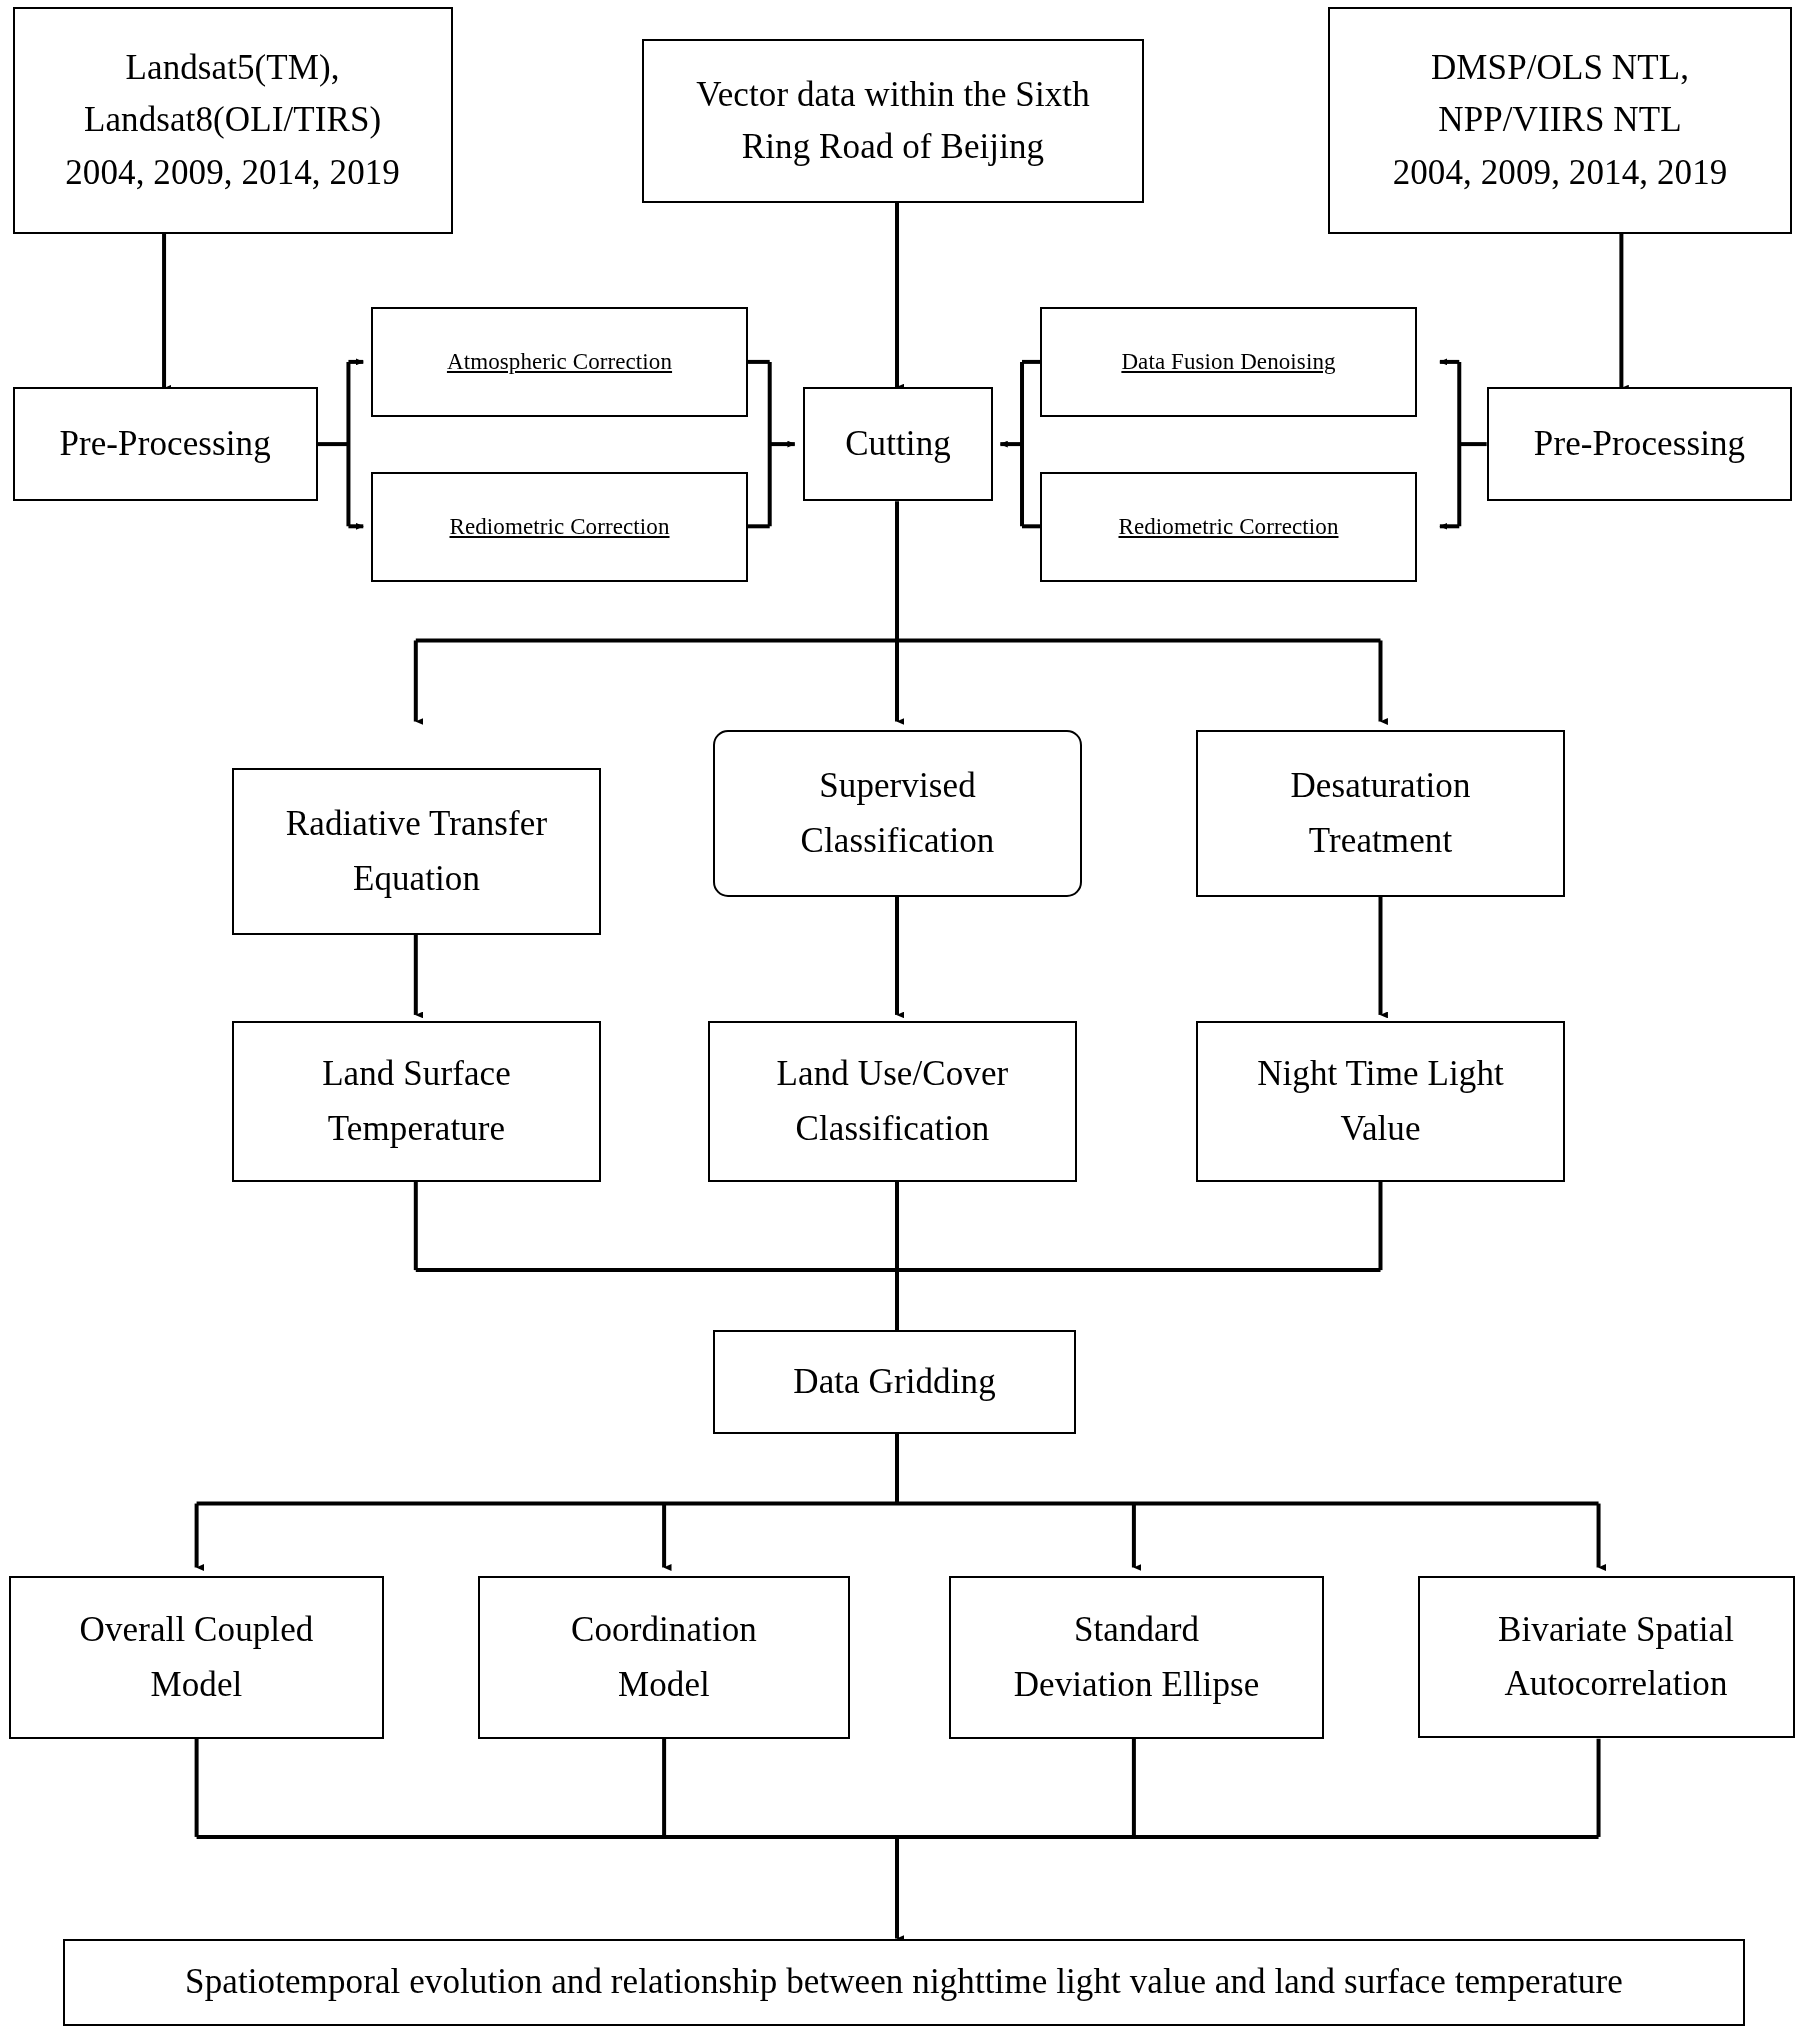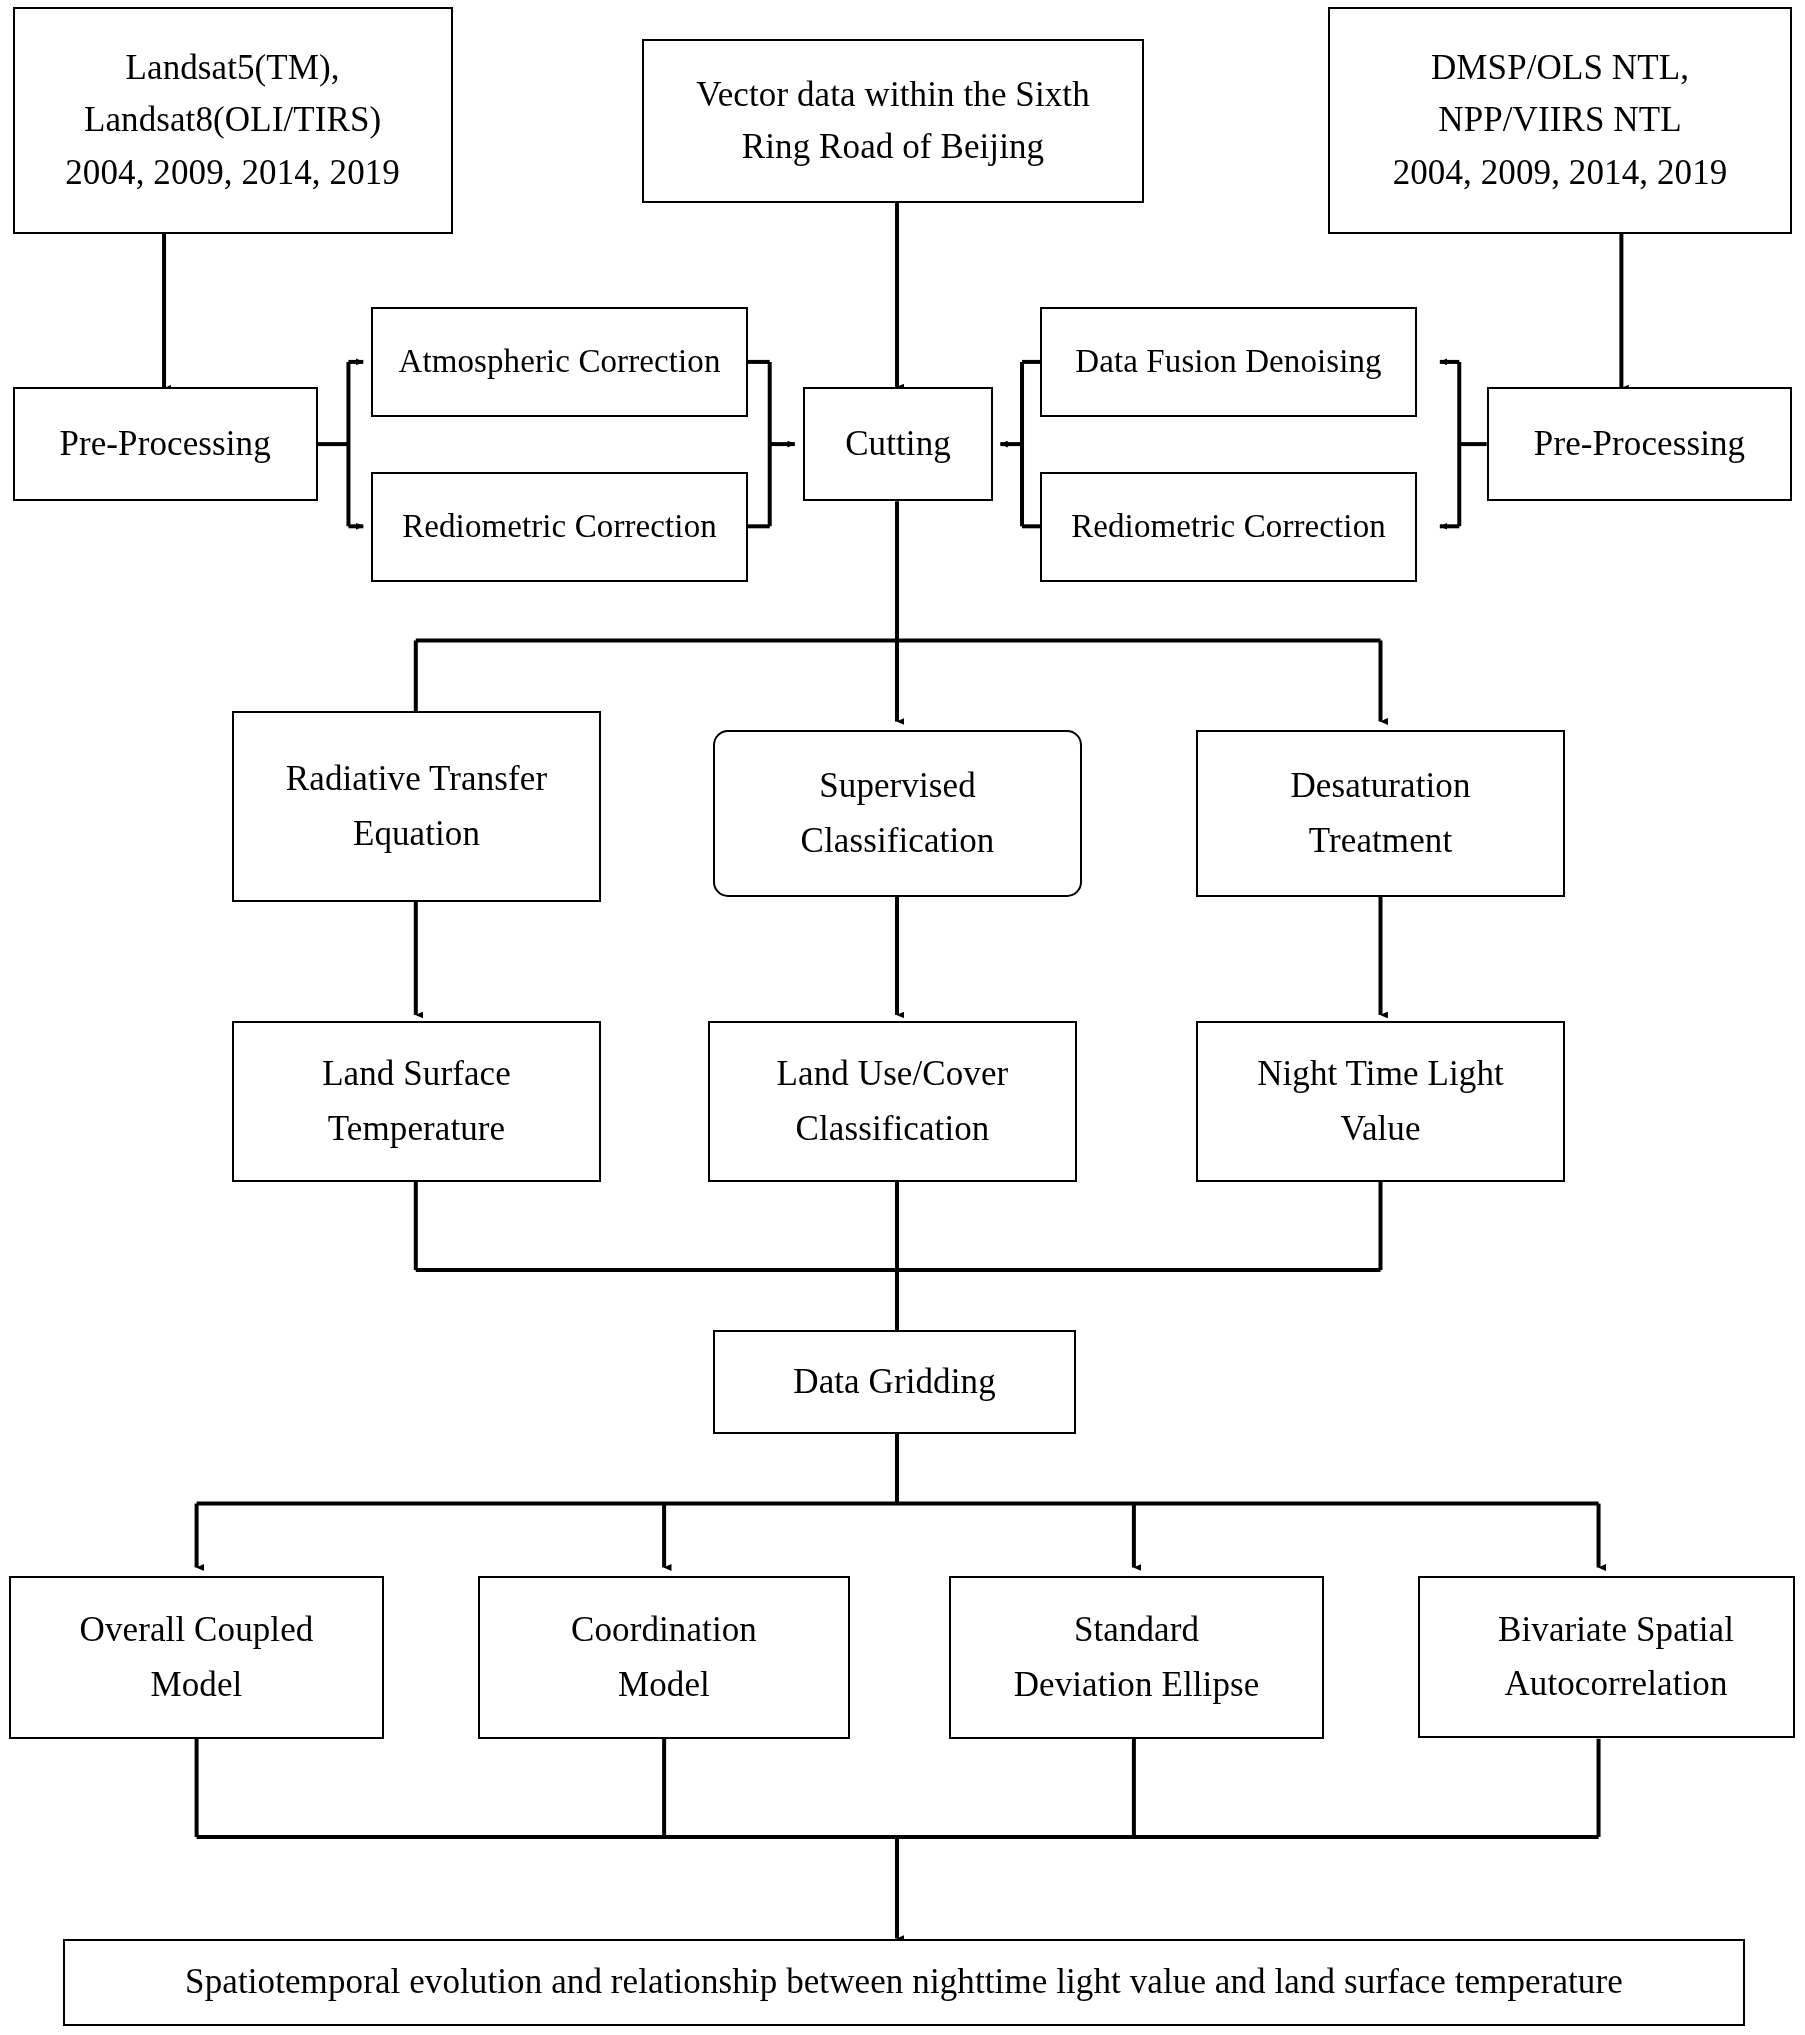"Atmospheric Correction" .fs-md { font-size: 33px -> 23px; text-decoration: none -> underline }
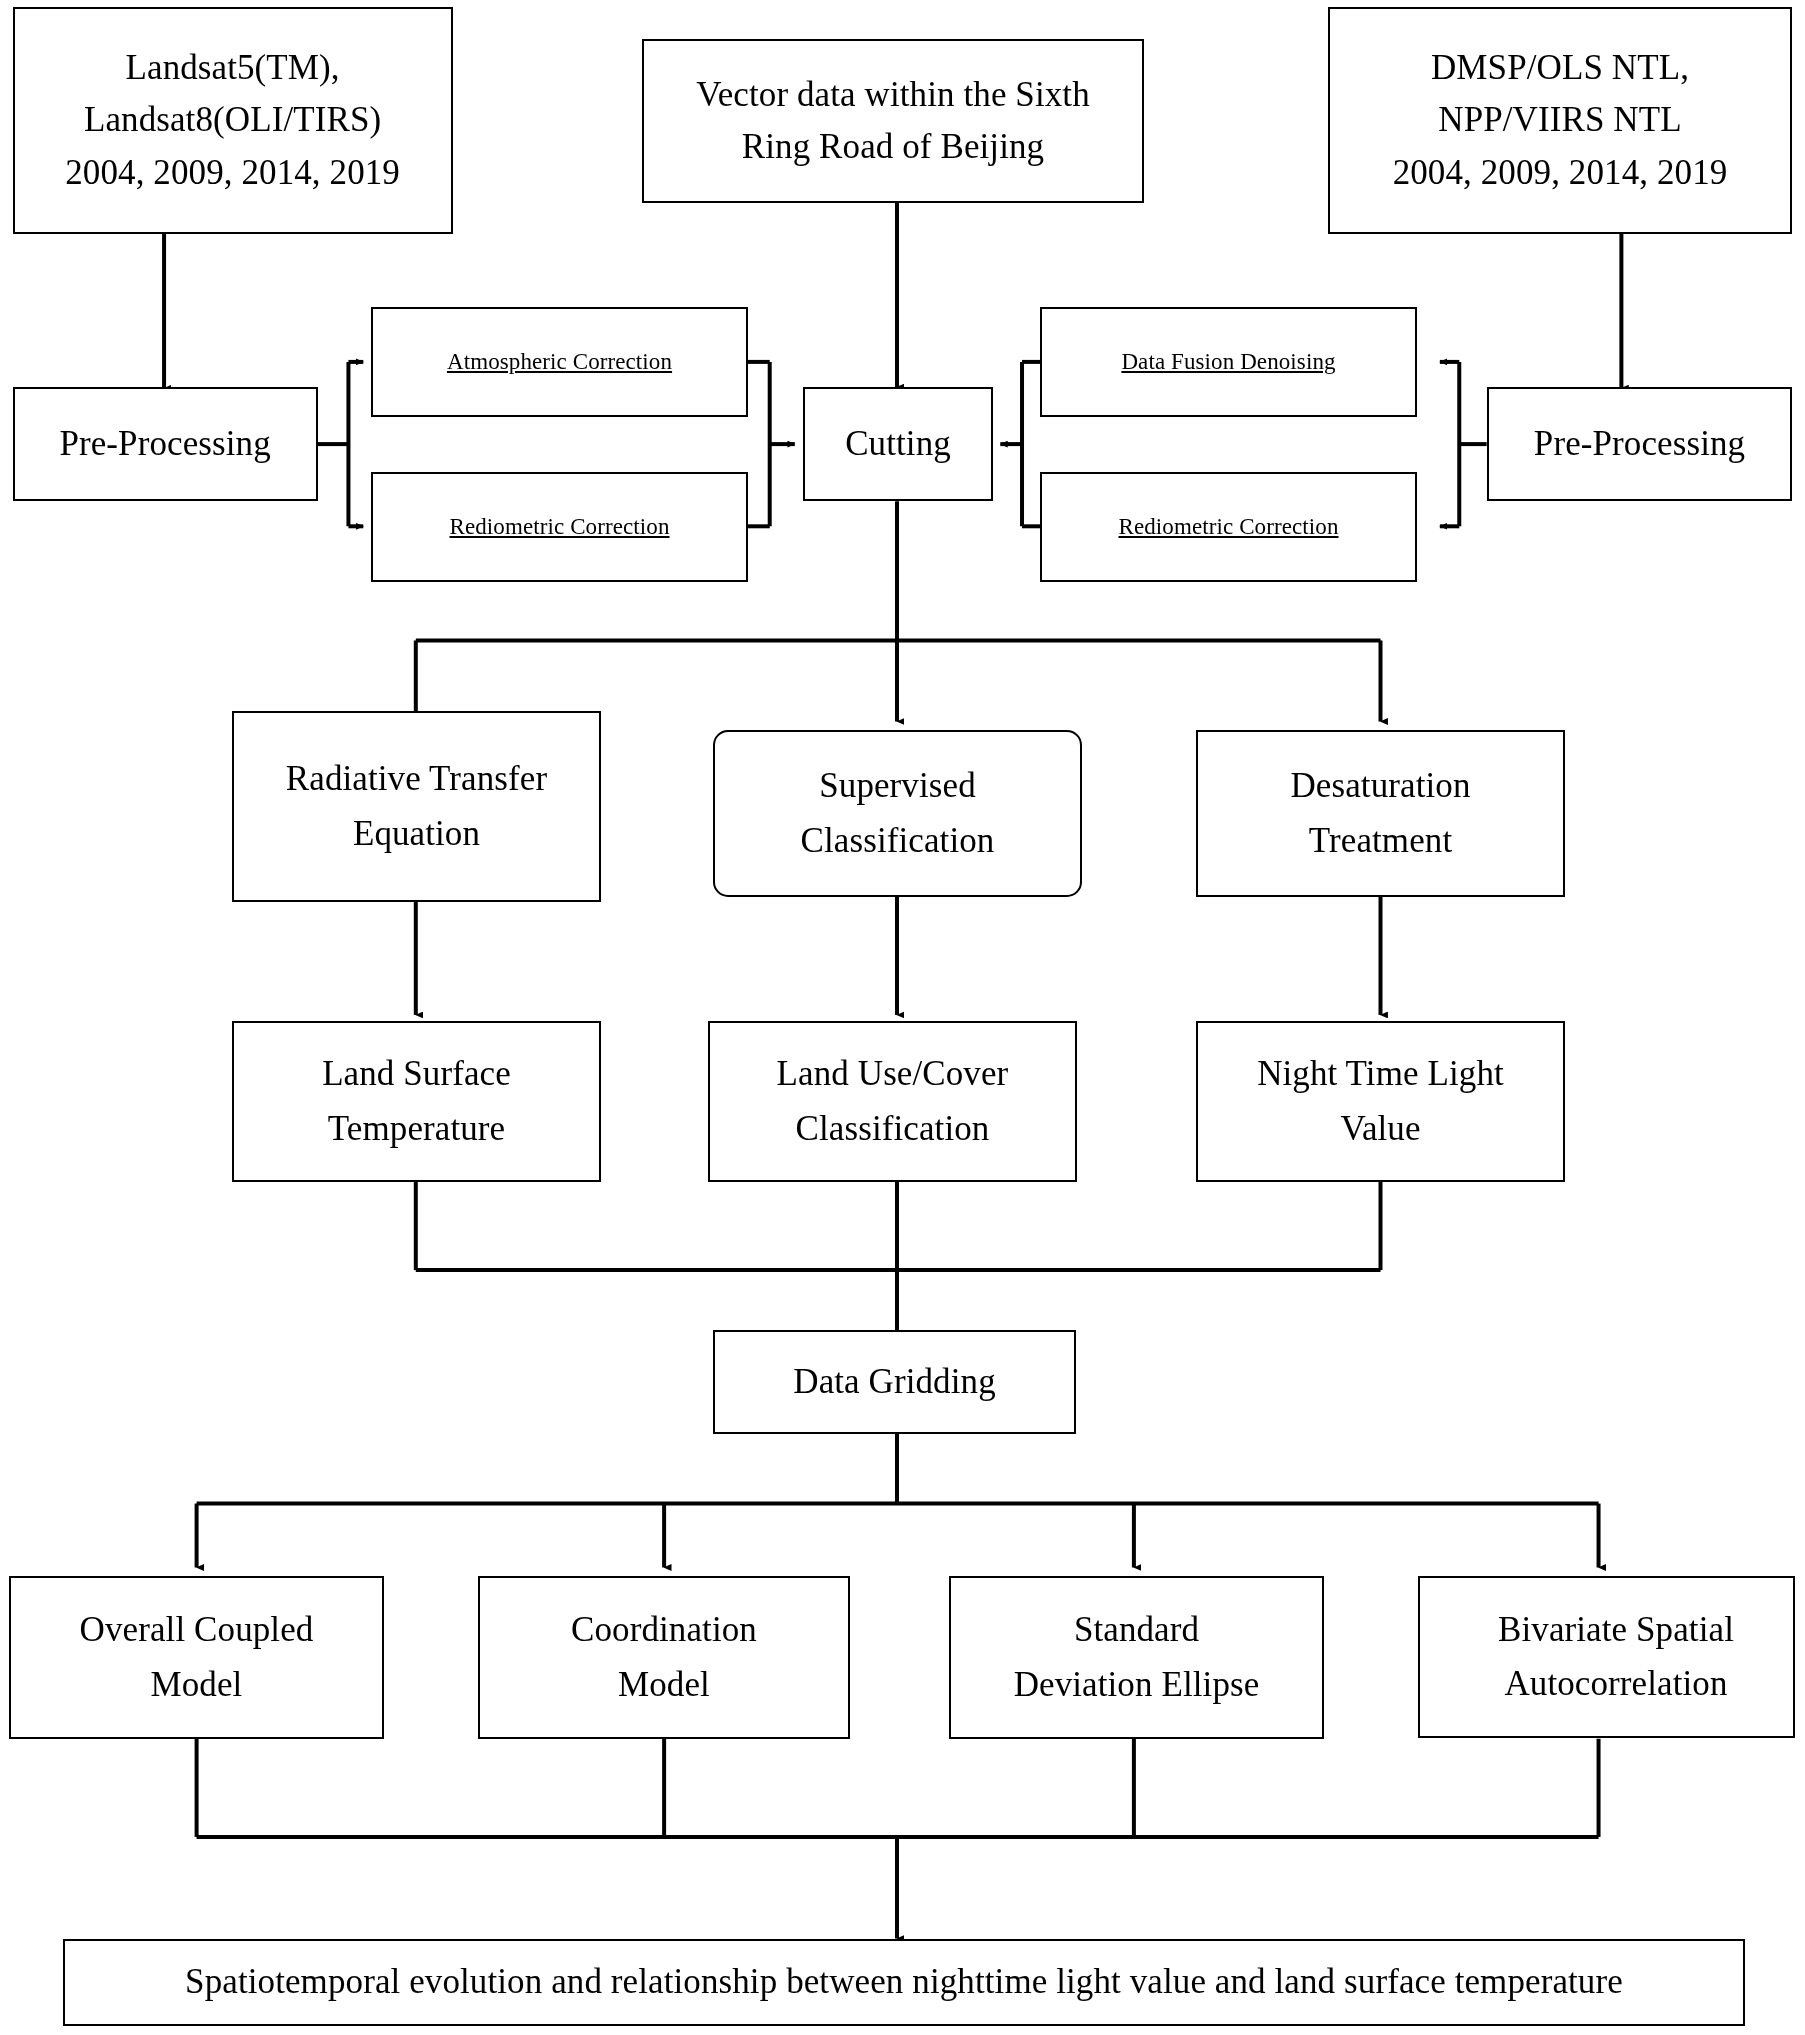"Radiative Transfer" div.nodebox { height: 191px -> 167px; top: 711px -> 768px }
